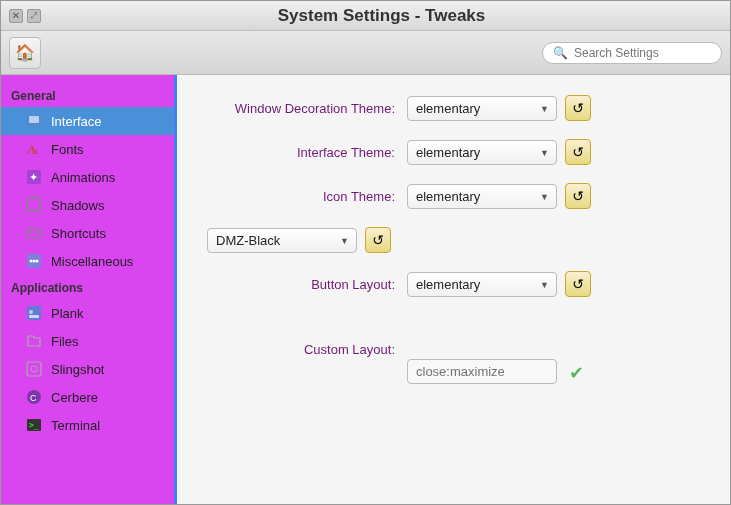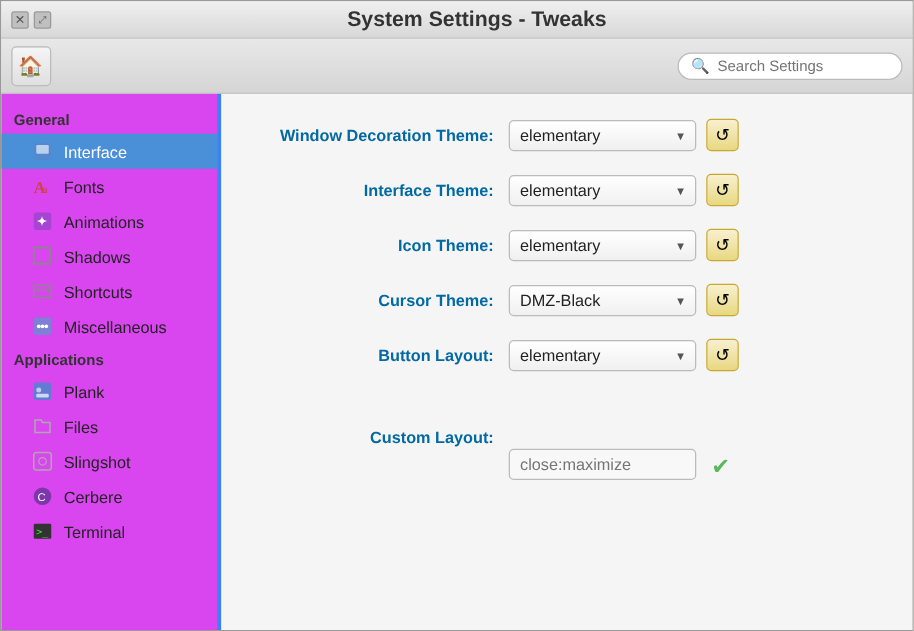"Window Decoration Theme:" .form-label { color: #0369a1 -> #701a75; font-weight: bold -> none }
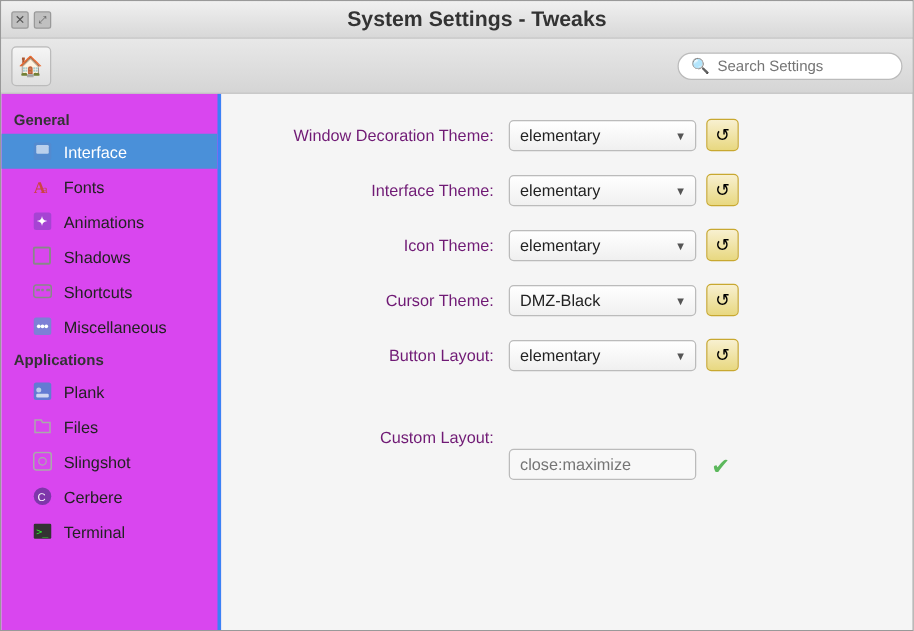"Cursor Theme:" div.form-label { html: <div>Cursor Theme:</div> -> none }
